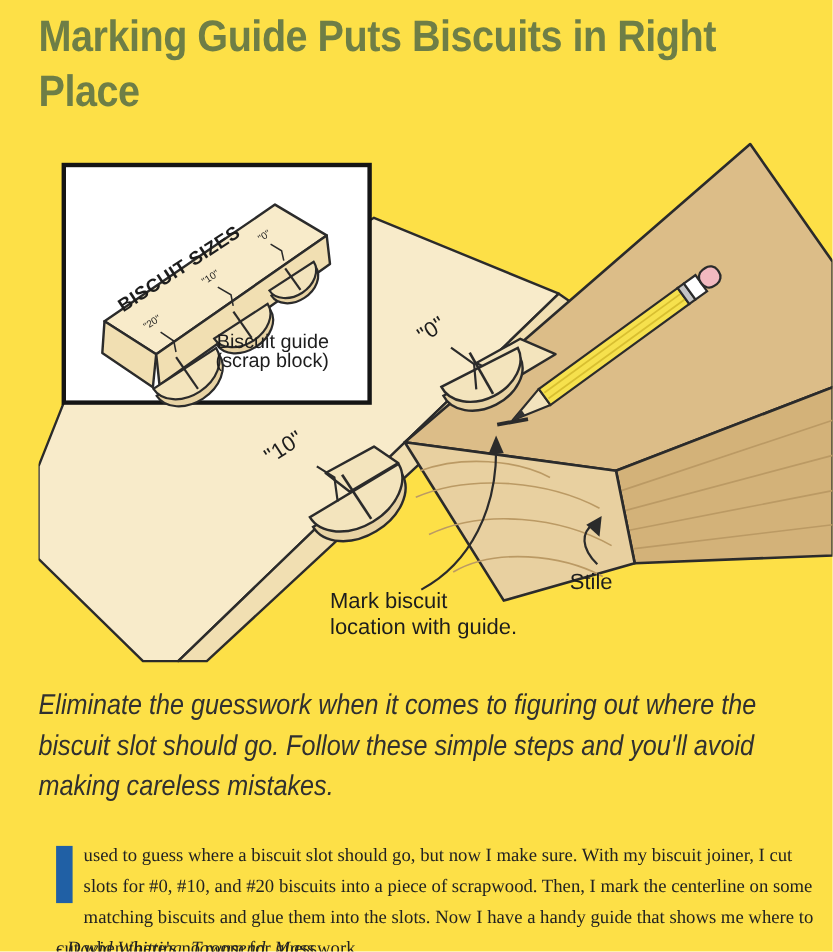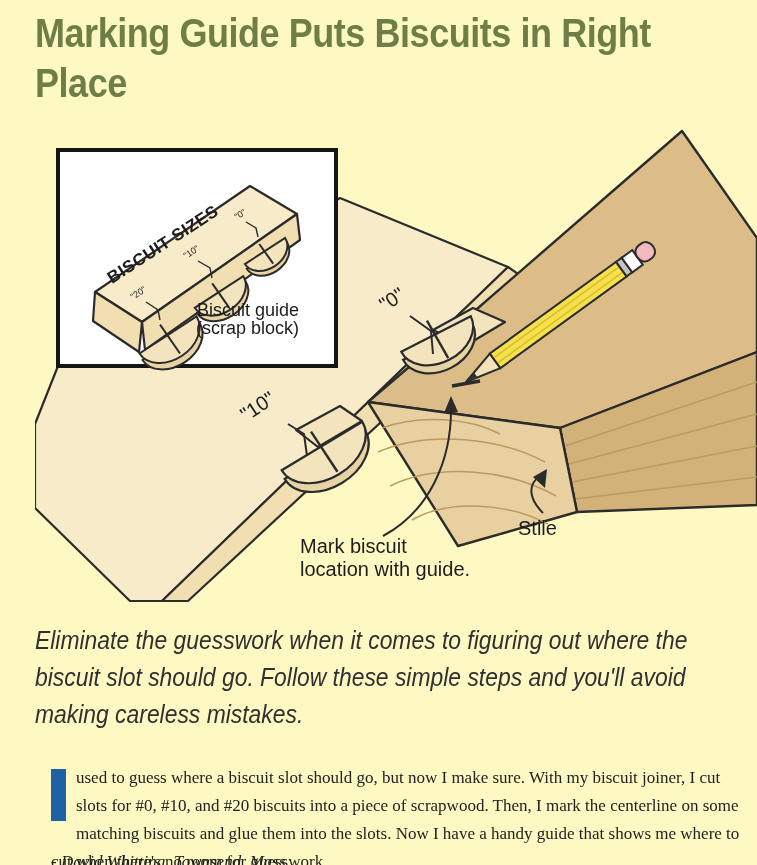"Marking Guide Puts Biscuits in" .page { background: #fef9c3 -> #fde047 }
